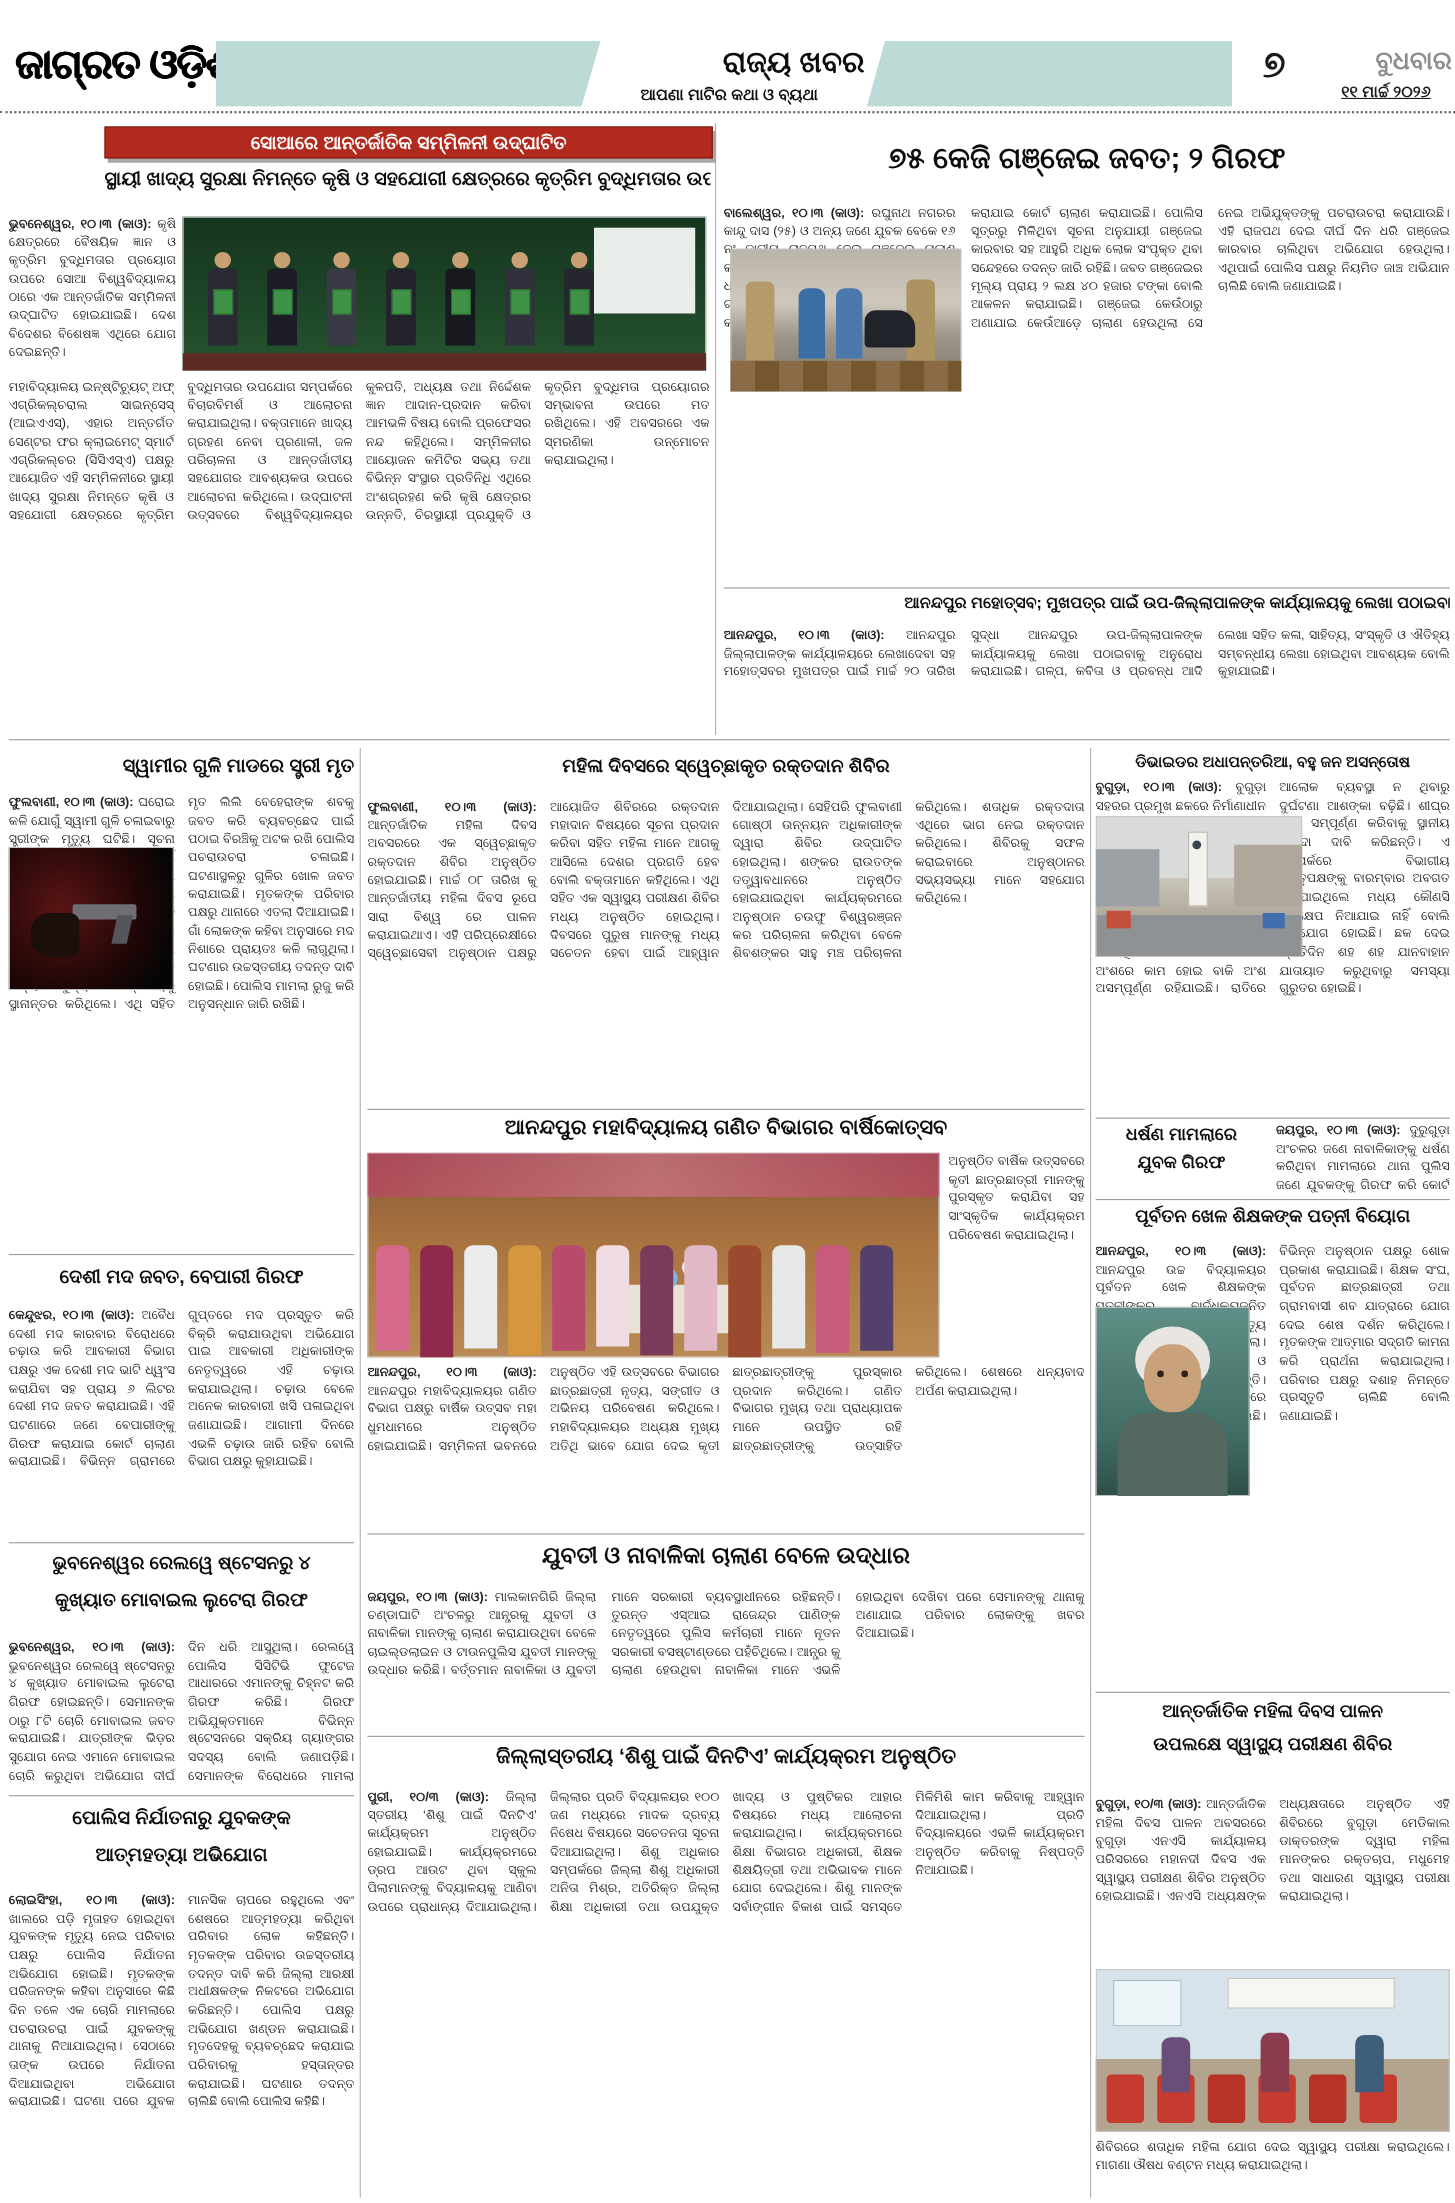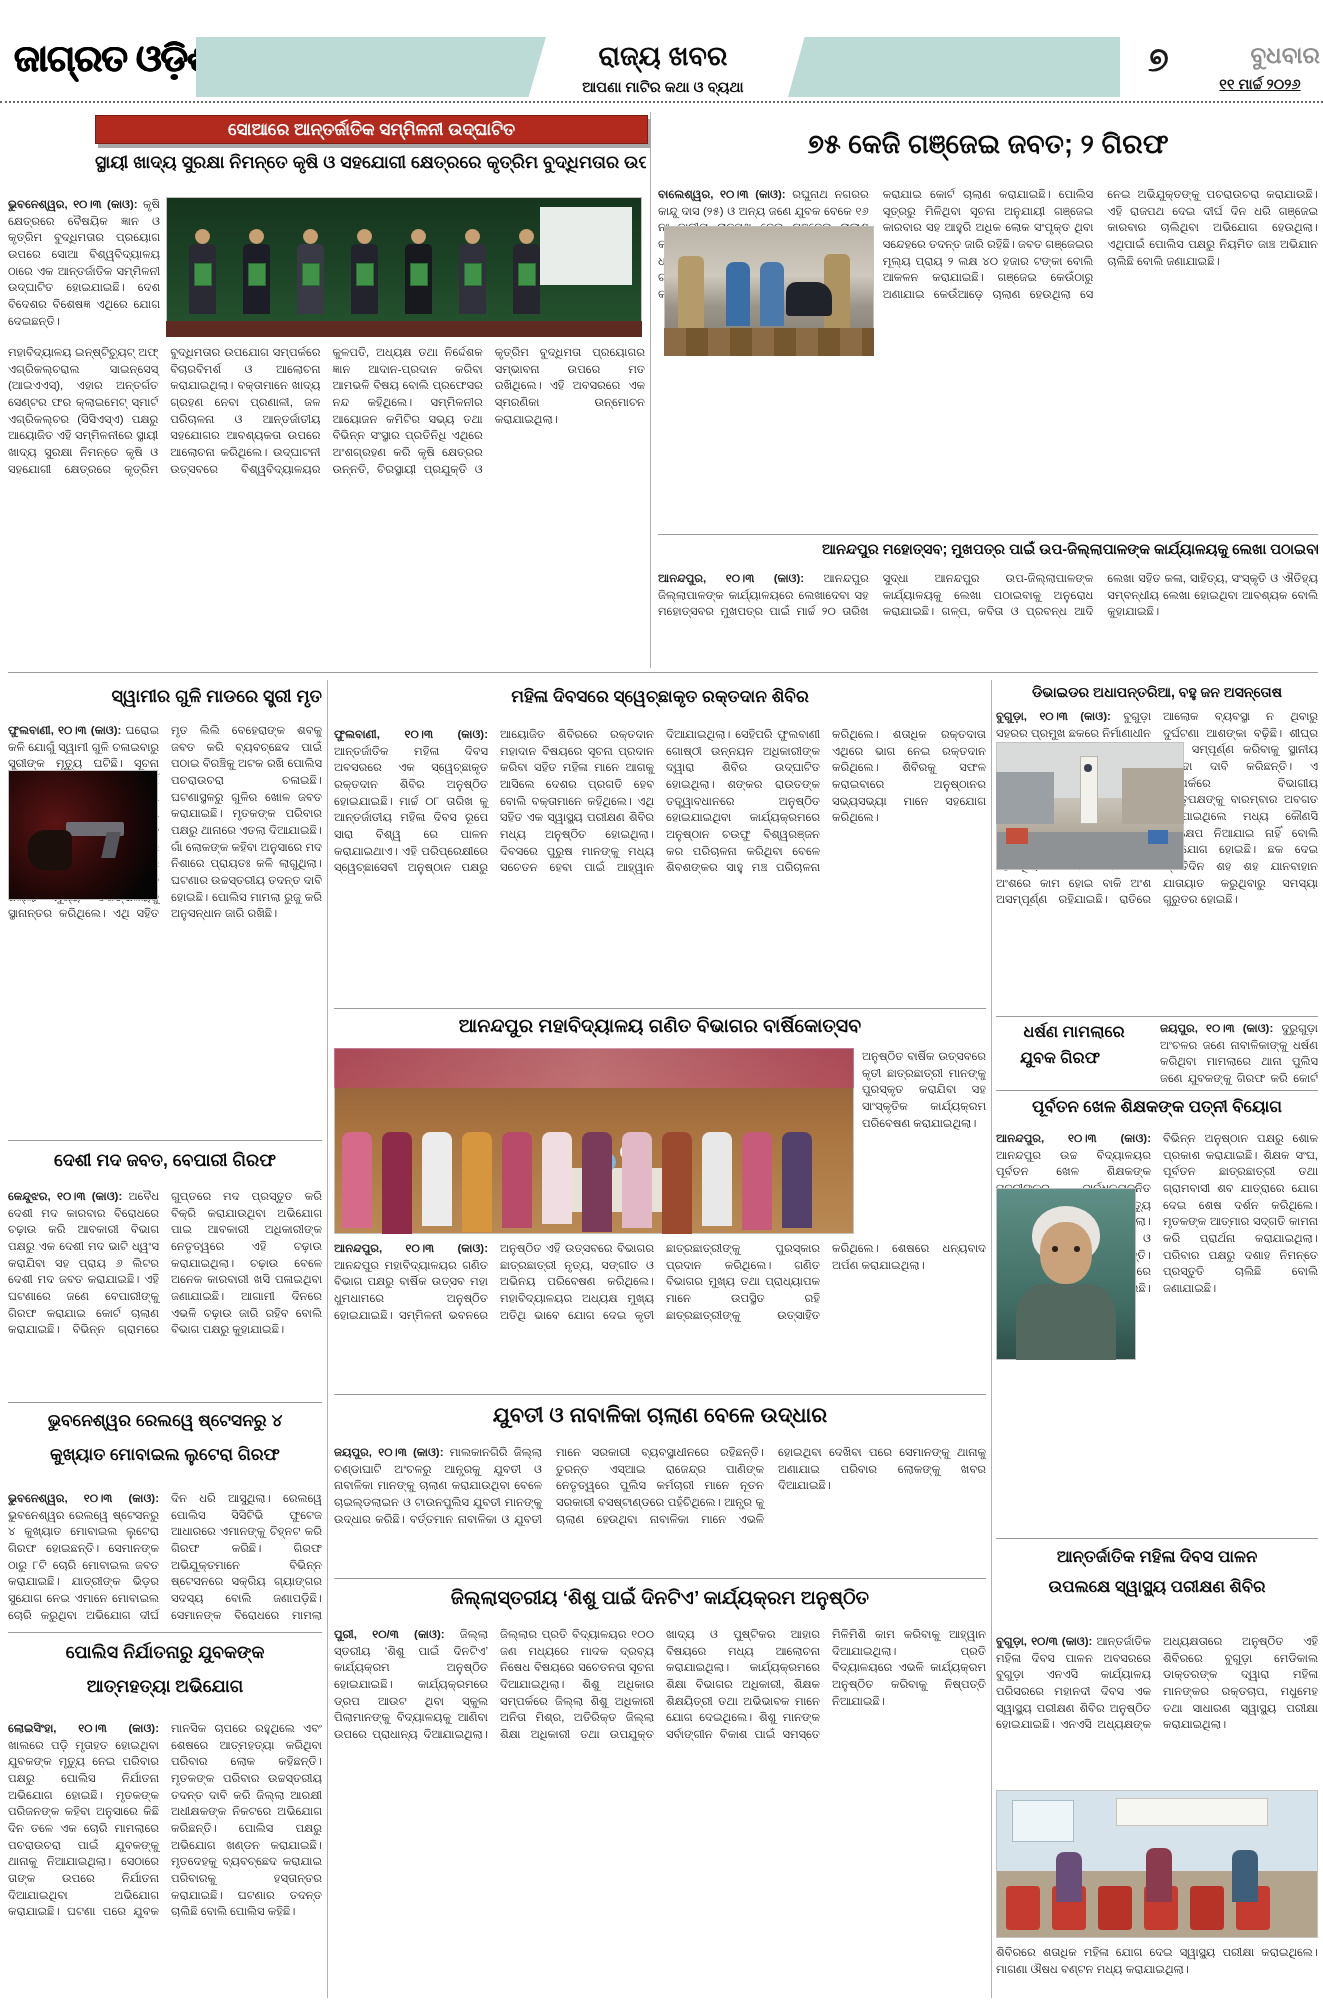"ରାଜ୍ୟ ଖବର" div.abs { text-align: none -> right }
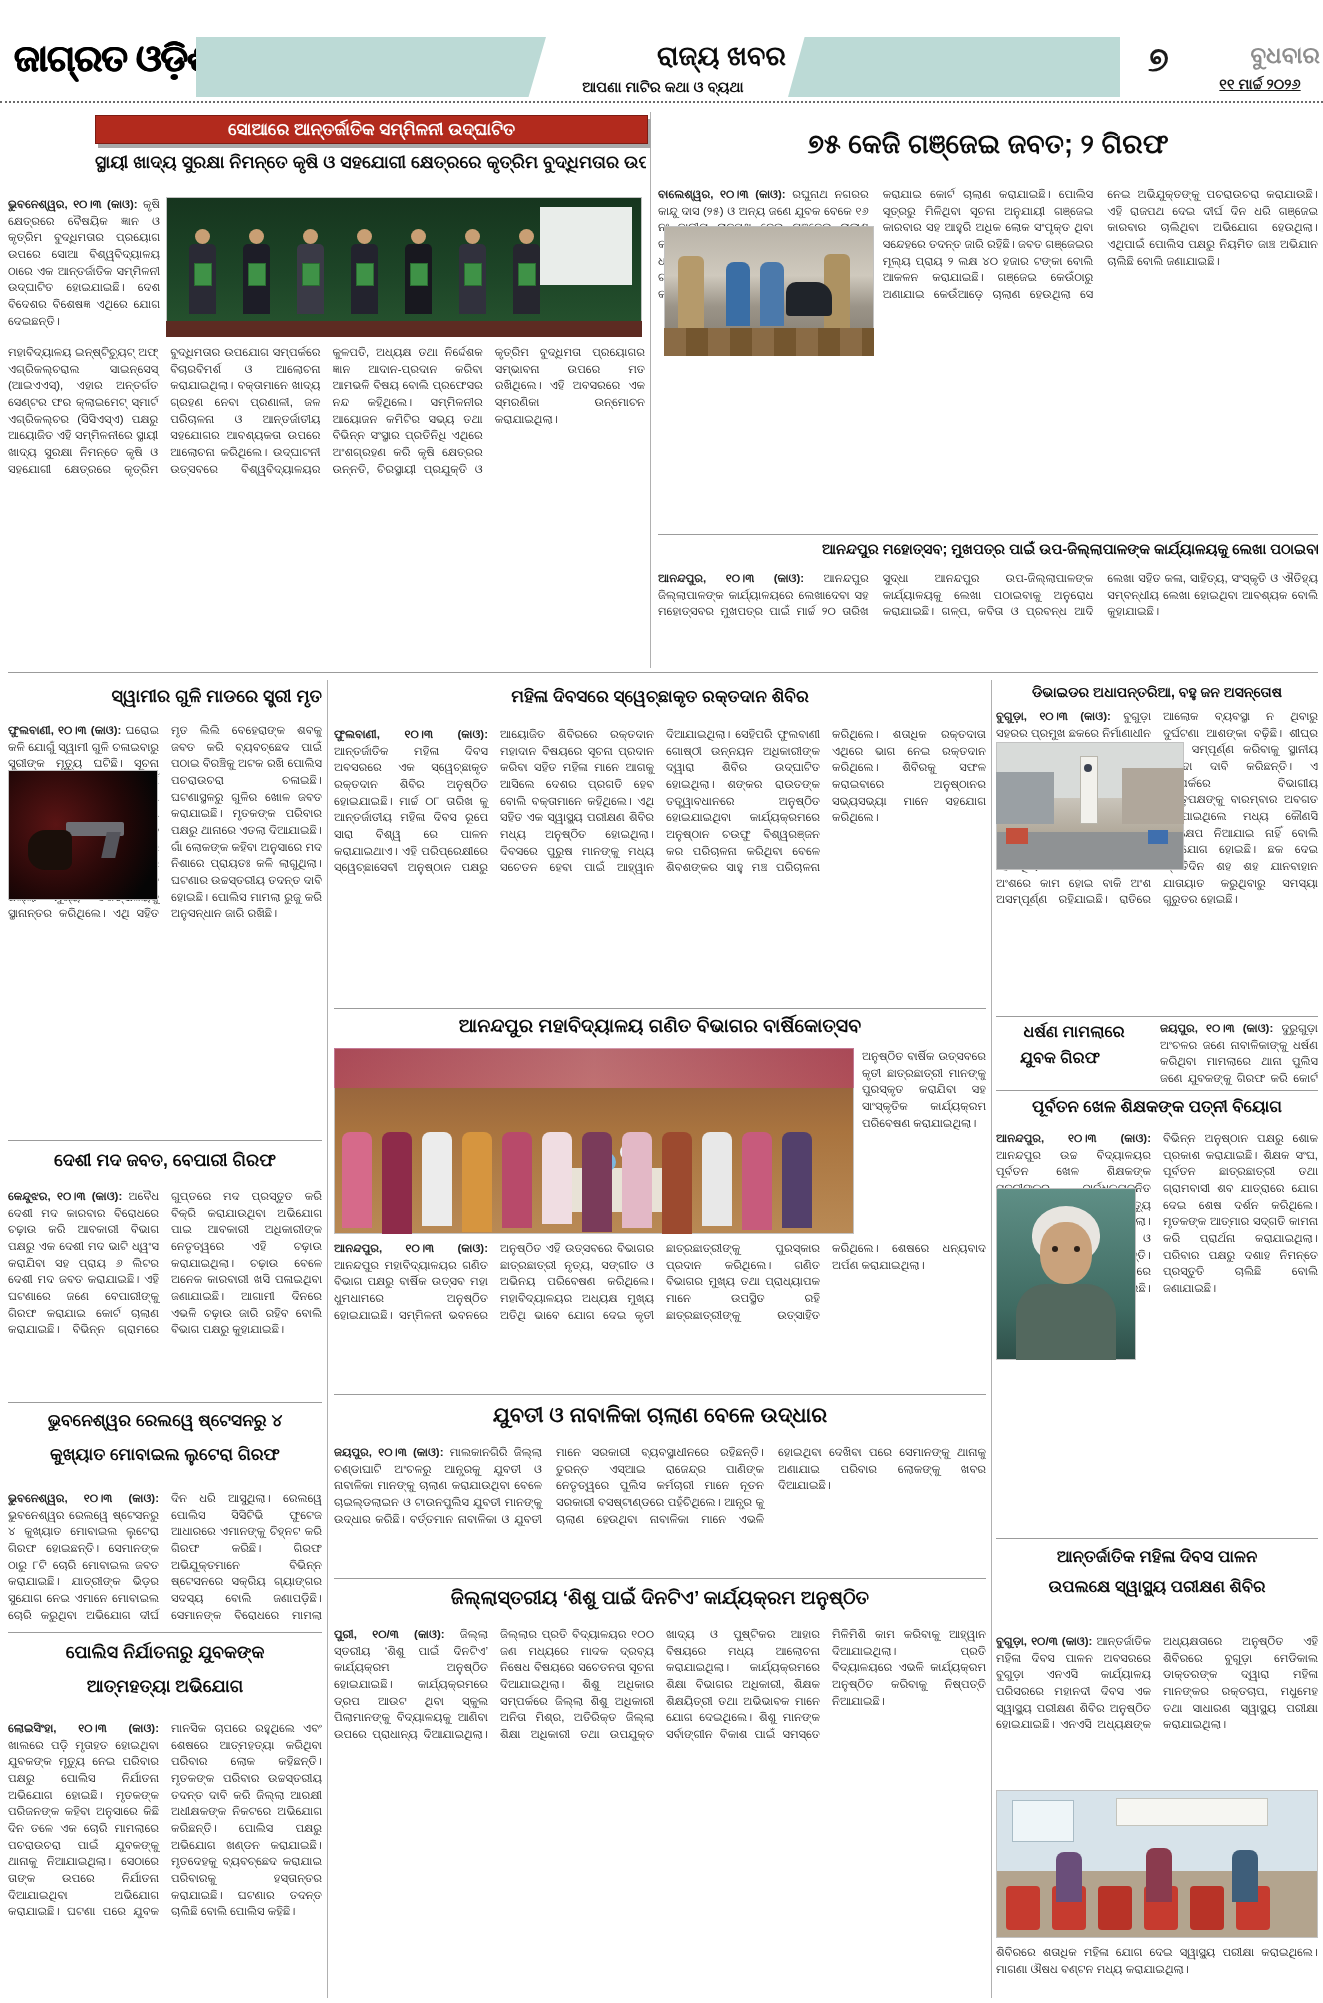"ଯୁବକ ଗିରଫ" div.abs { left: 944px -> 996px; text-align: right -> none }
